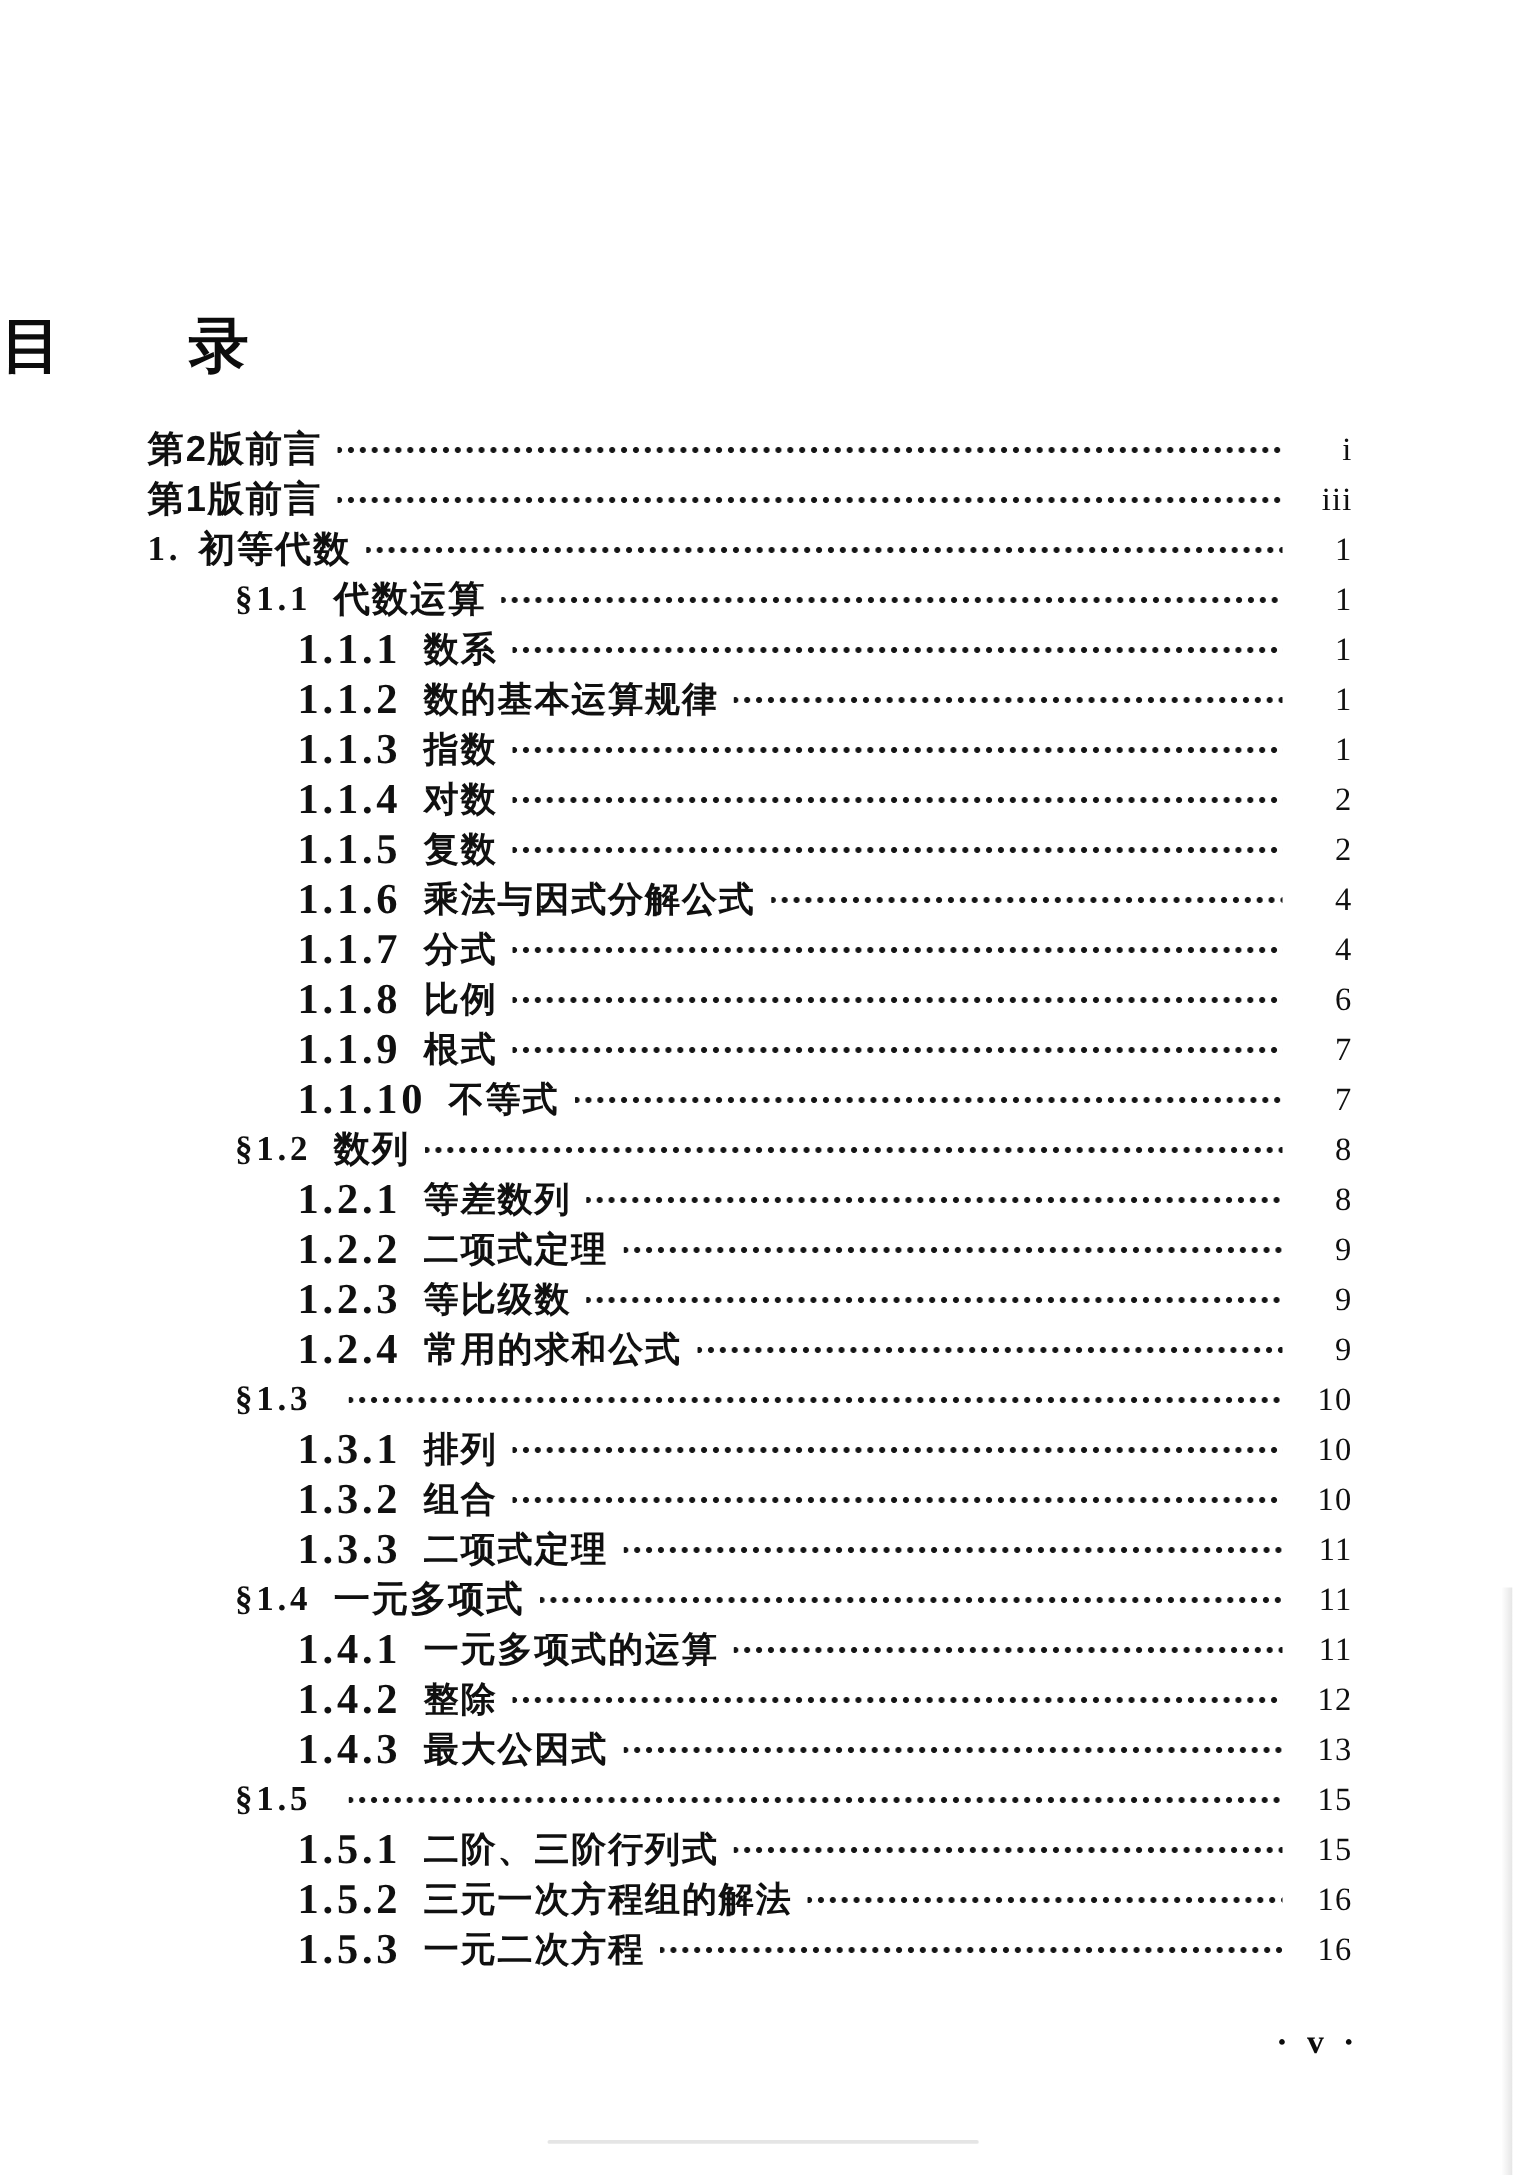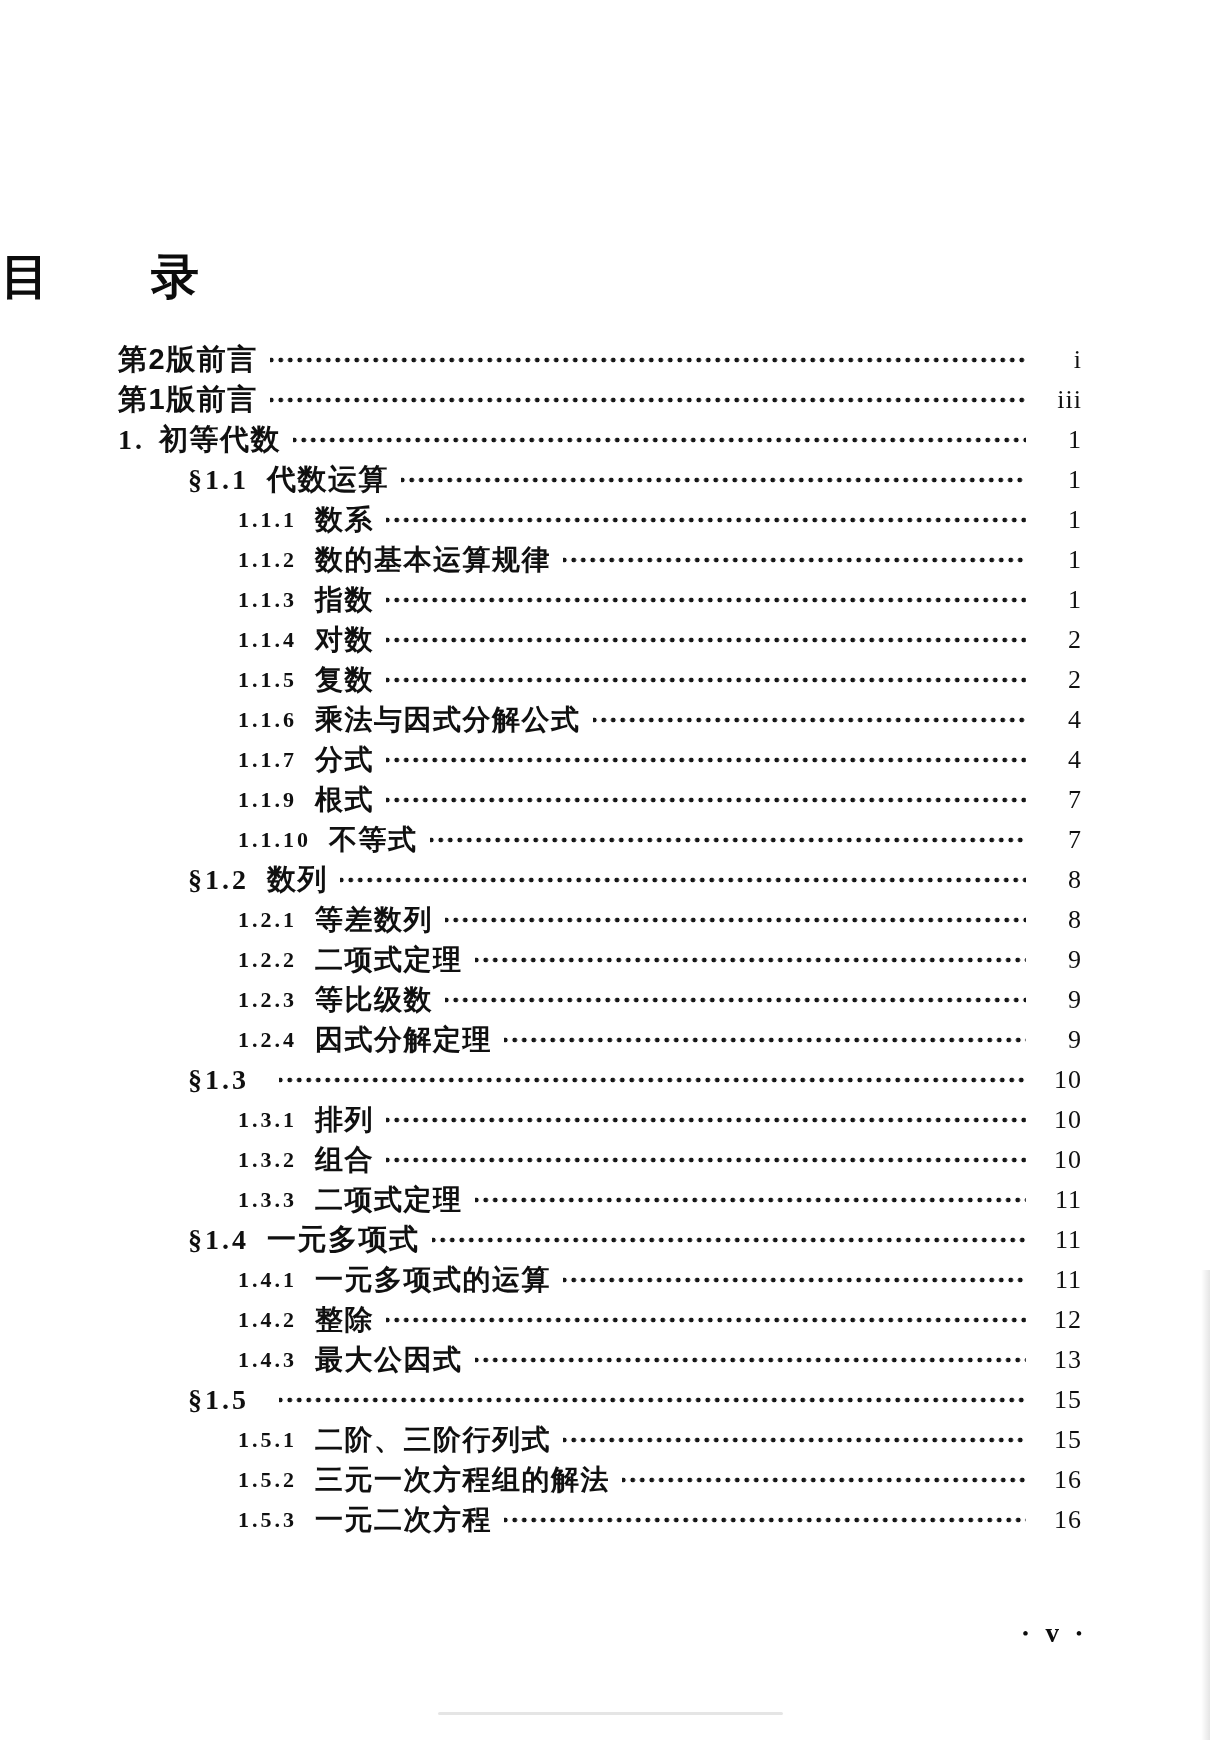"1.1.1" .level2 .num { font-size: 22px -> 34px }
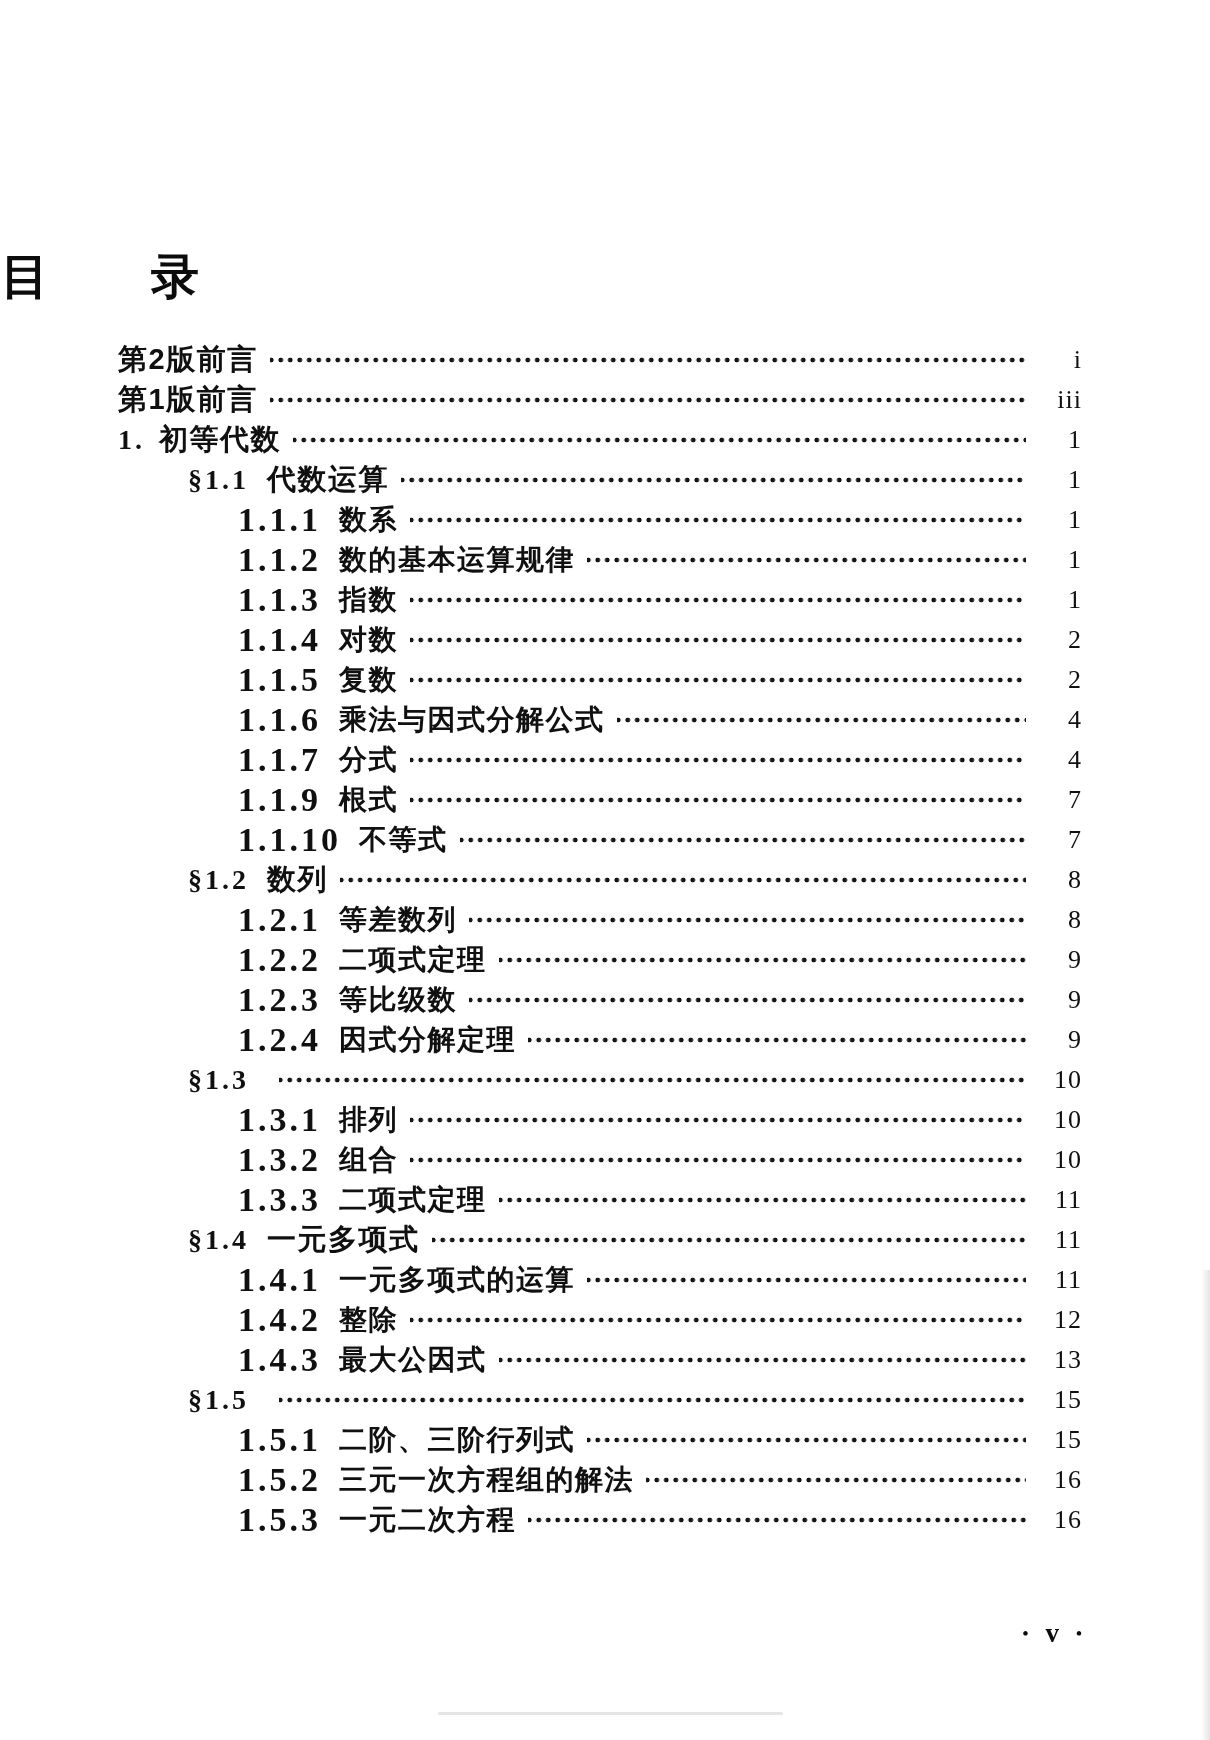"1.1.8" div.row { html: none -> <div> <span>1.1.8</span> <span>比例</span> <span></span> <span>6</span> </div> }
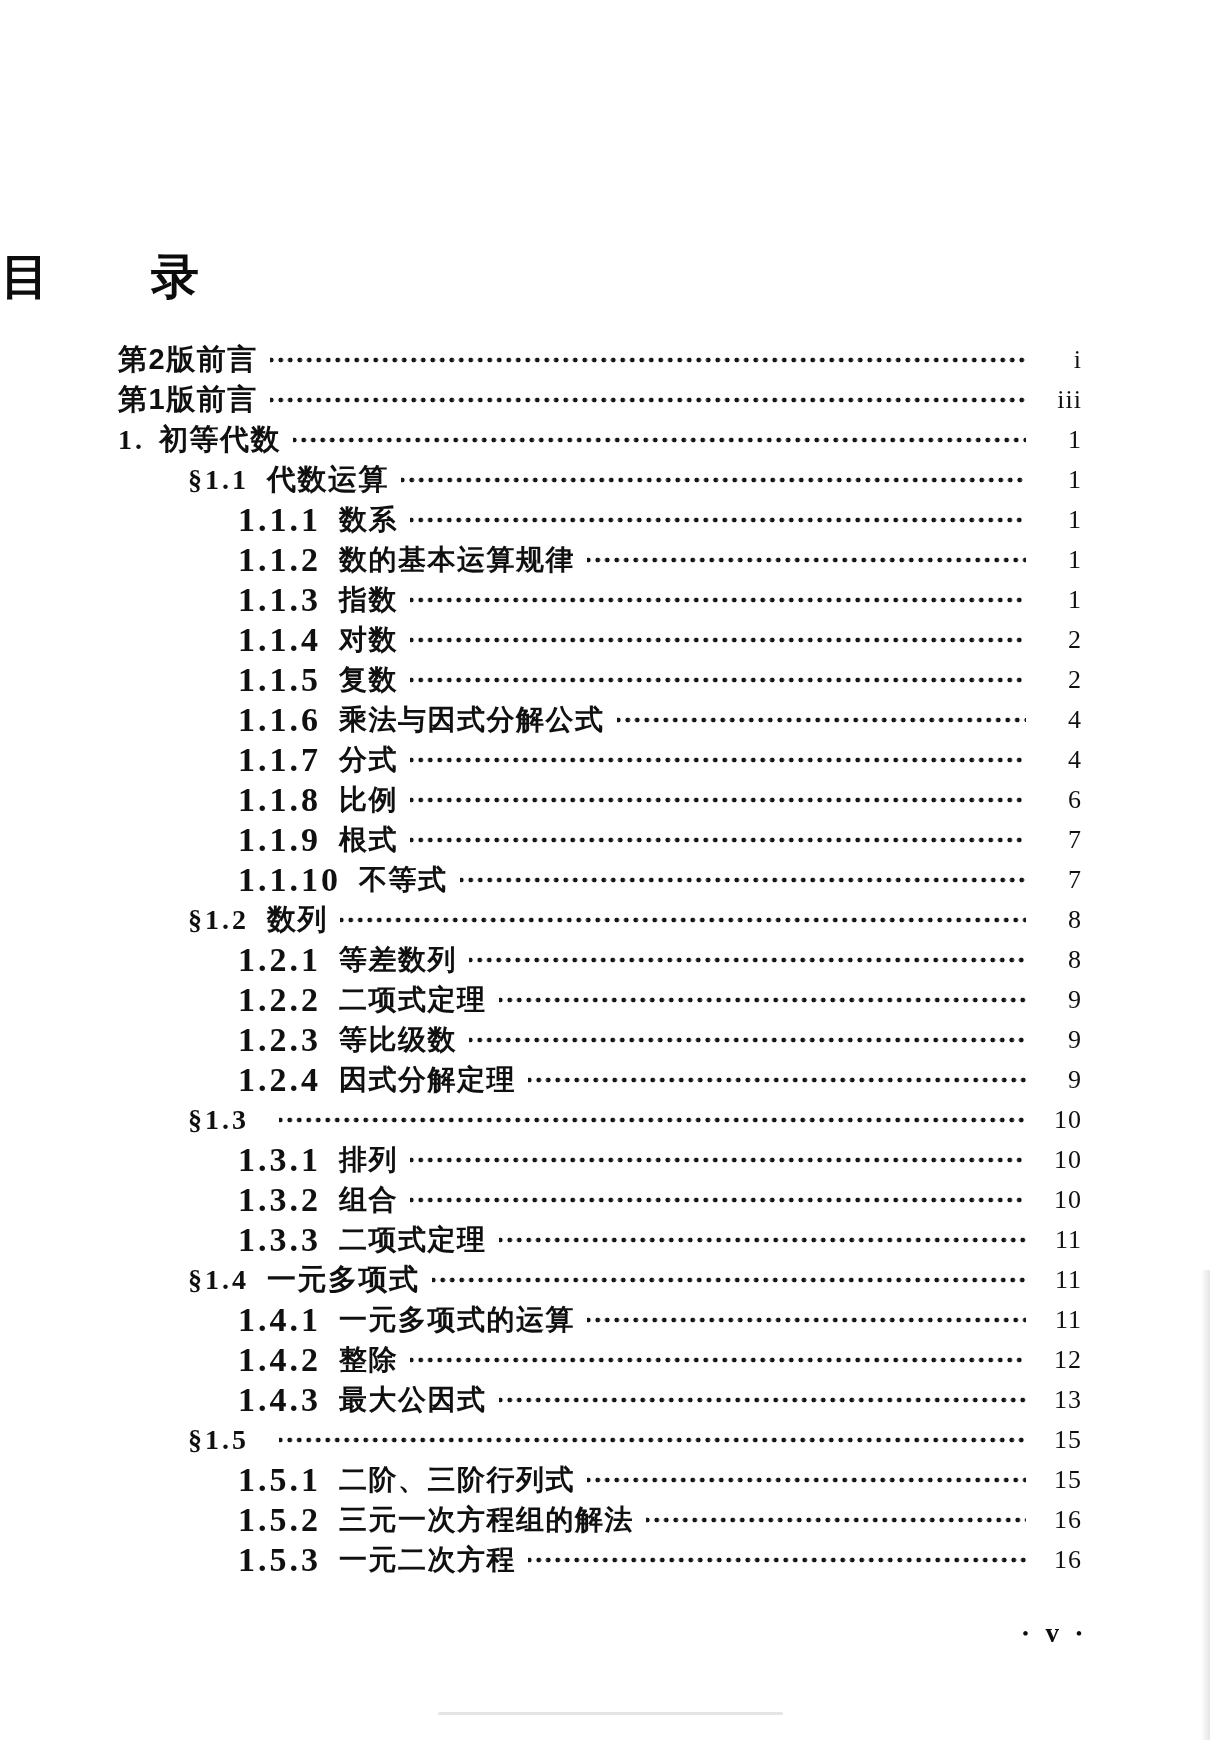"因式分解定理" span.etitle { text: 因式分解定理 -> 常用的求和公式 }
